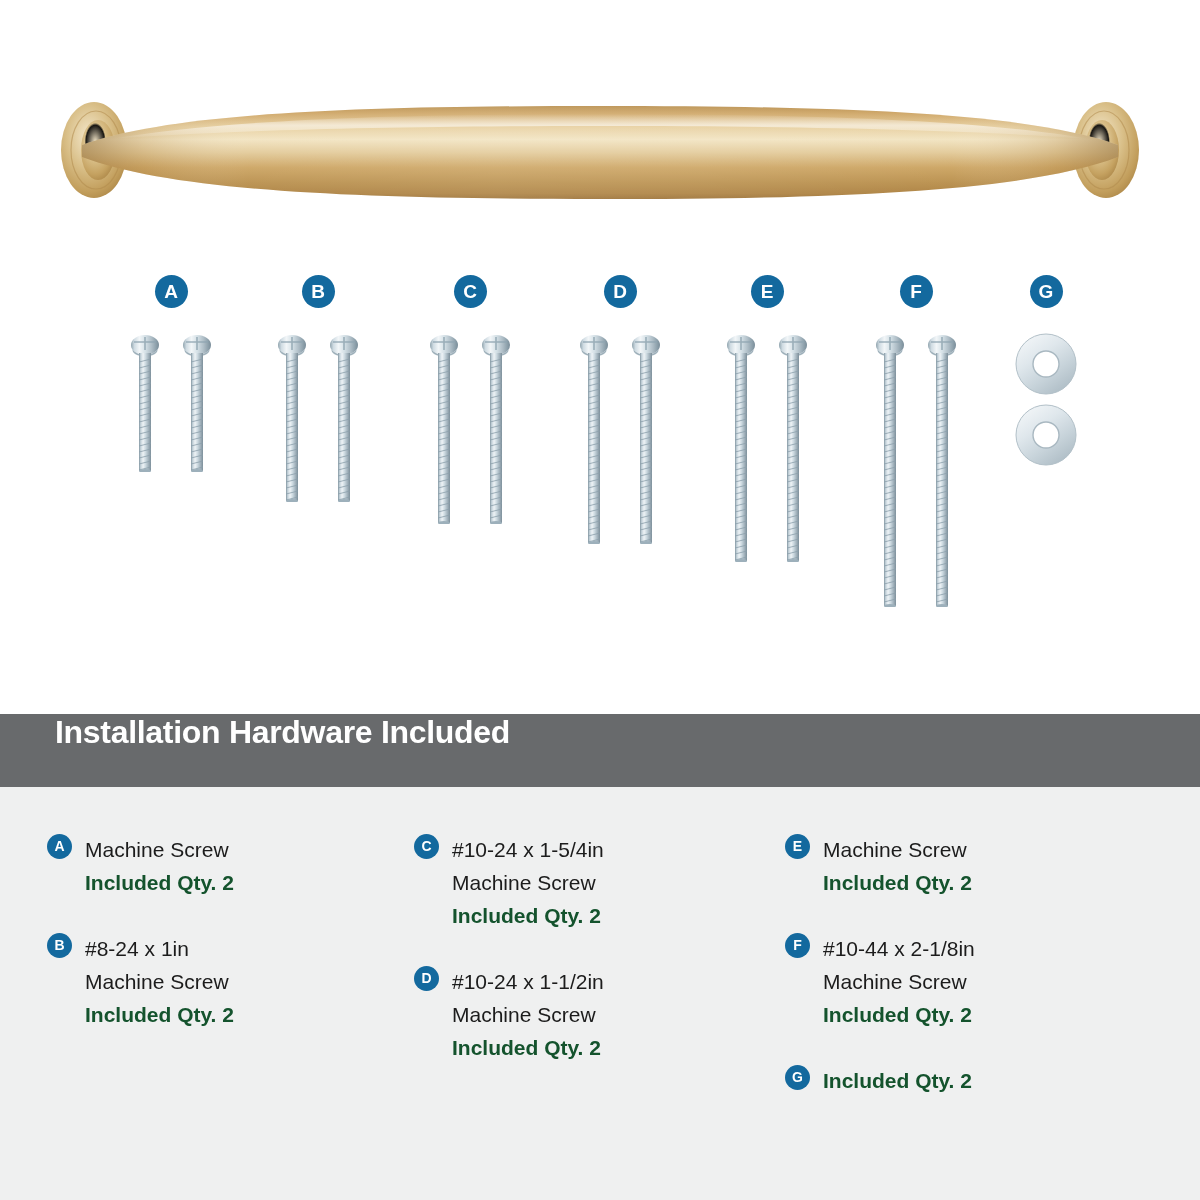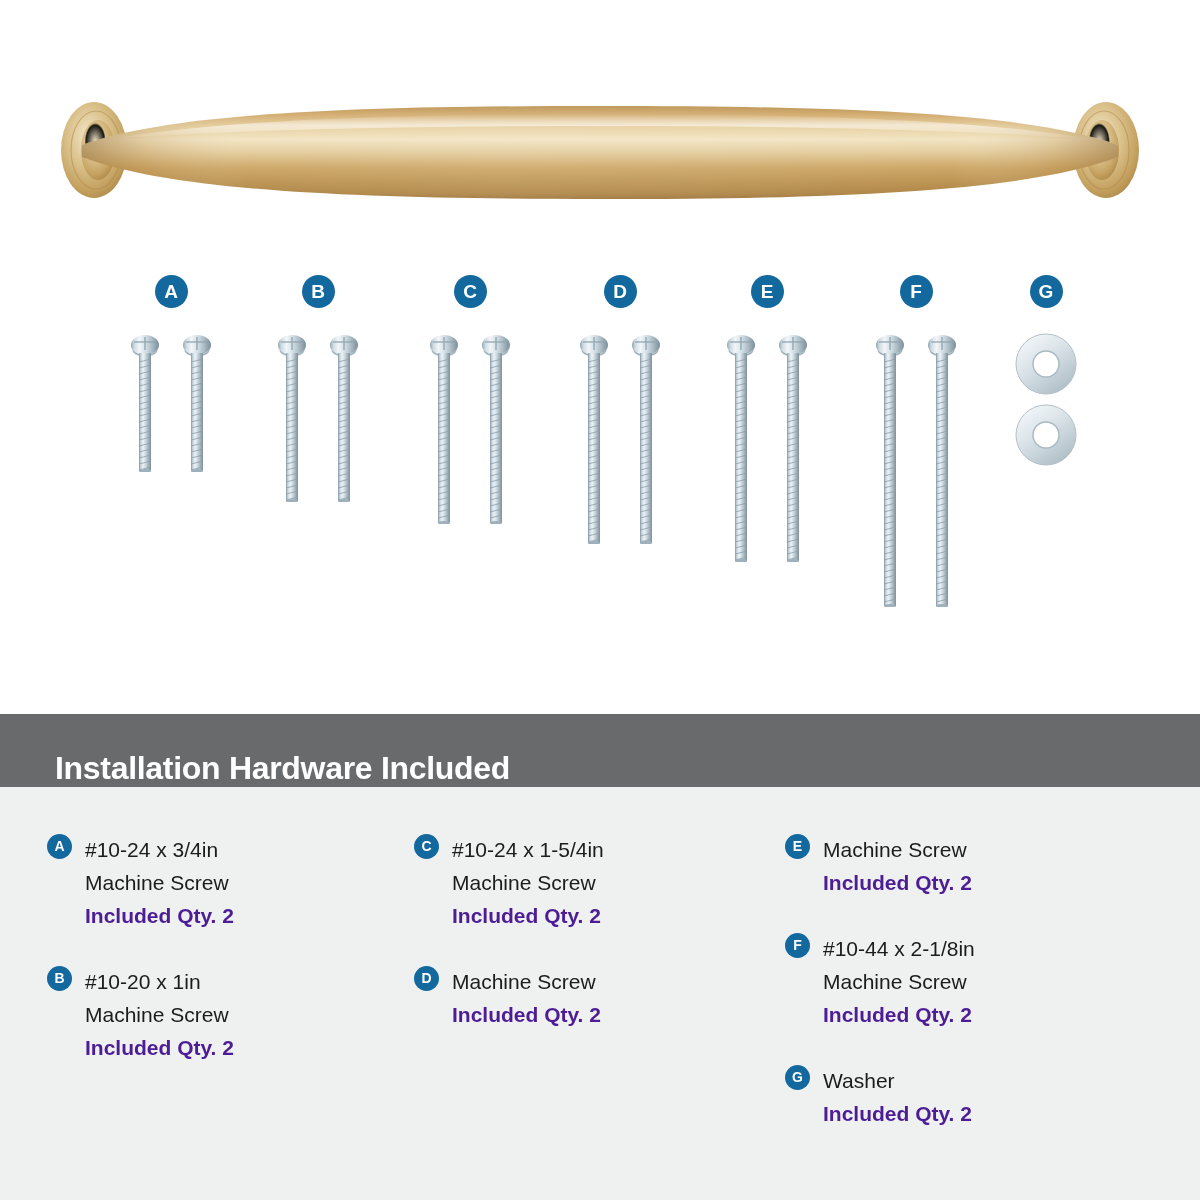"Installation Hardware Included" #hardware-title-bar { align-items: flex-end -> flex-start }
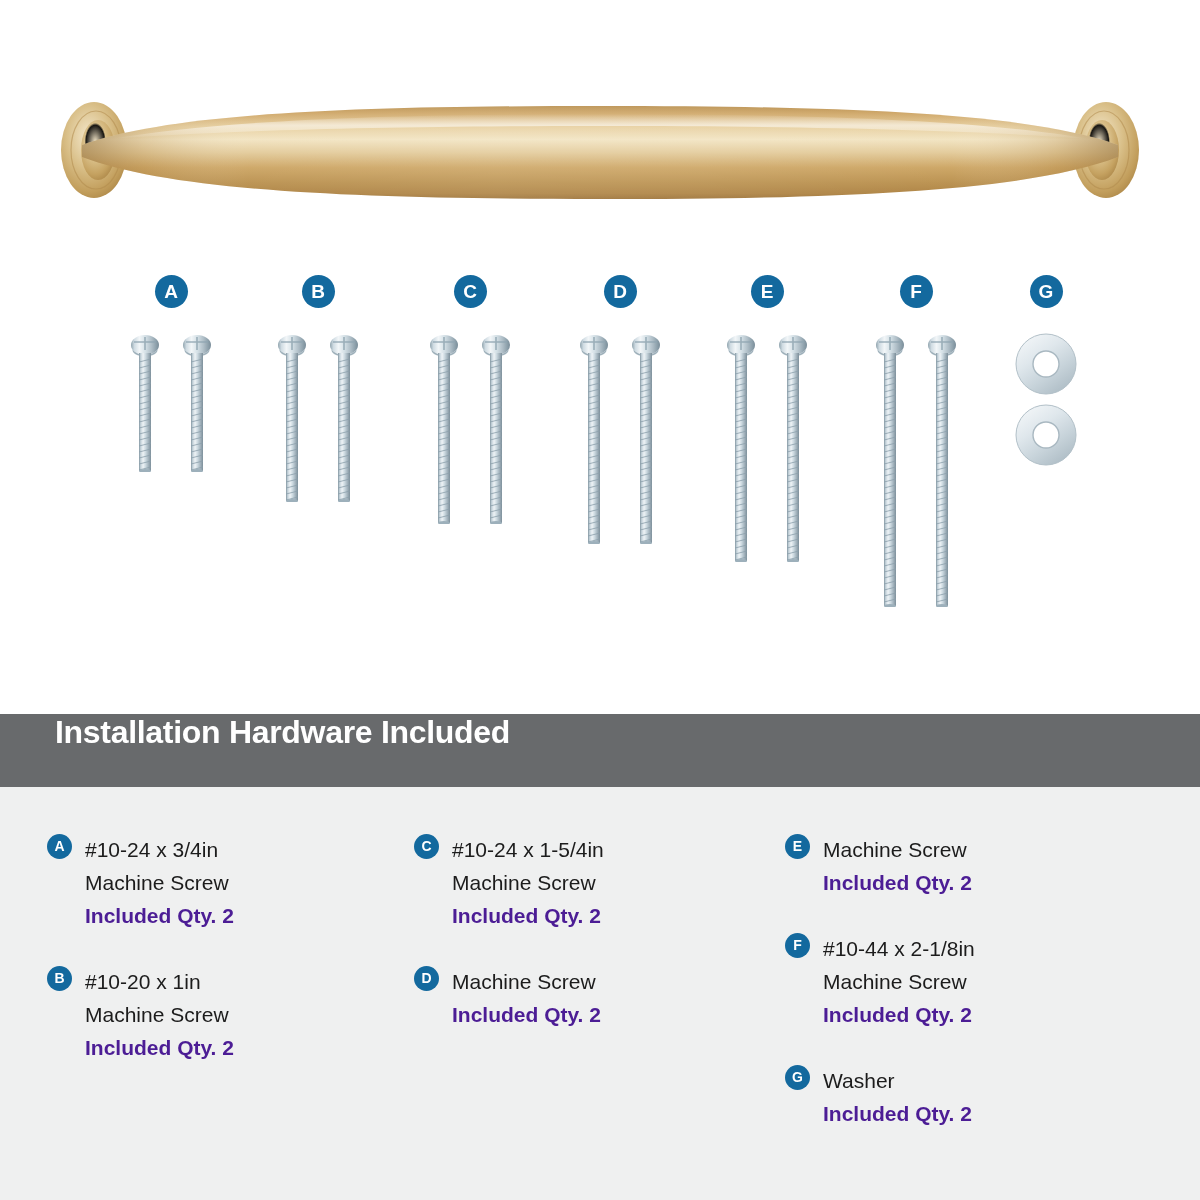"#10-24 x 3/4in" div.legend-line { html: <div>#10-24 x 3/4in</div> -> none }
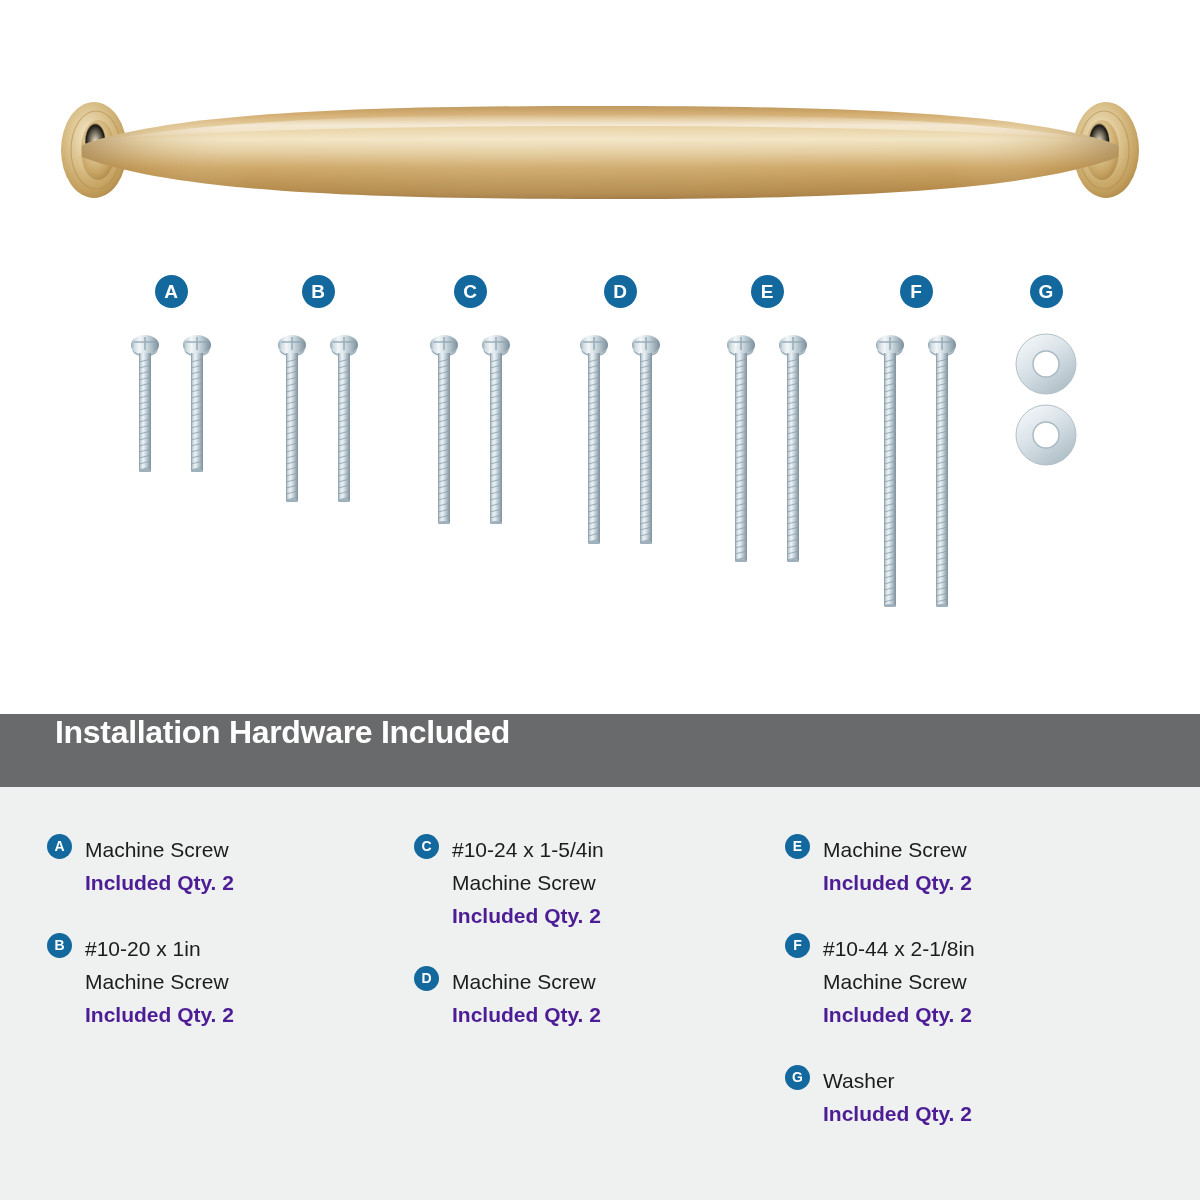"Included Qty. 2" .legend-qty { color: #4c1d95 -> #14532d }
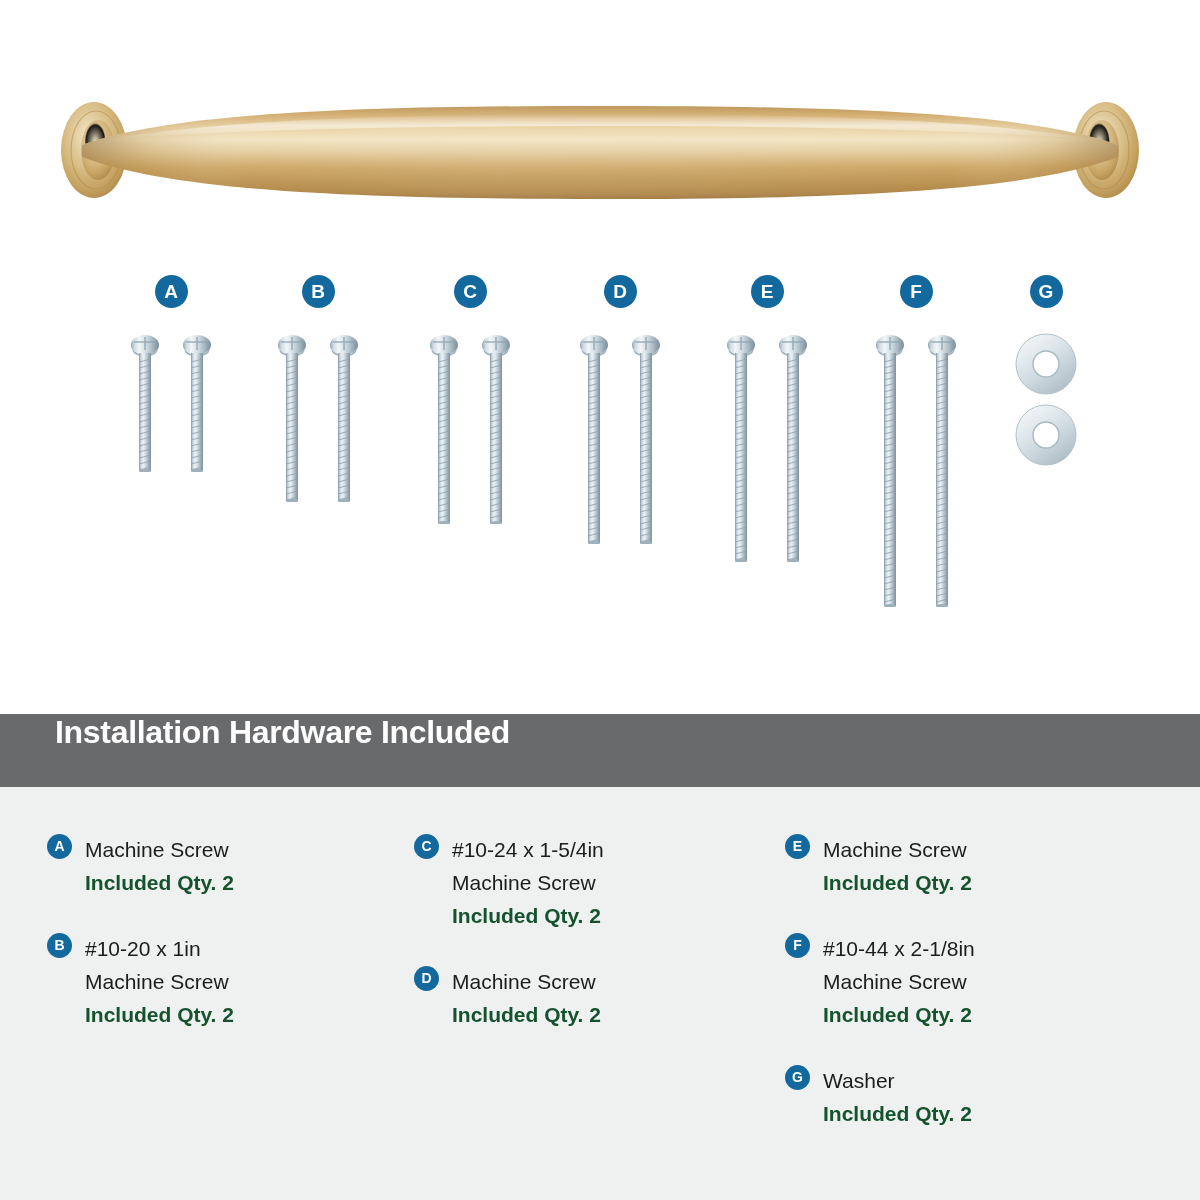"#10-20 x 1in" div.legend-line { text: 10-20 -> 8-24 }
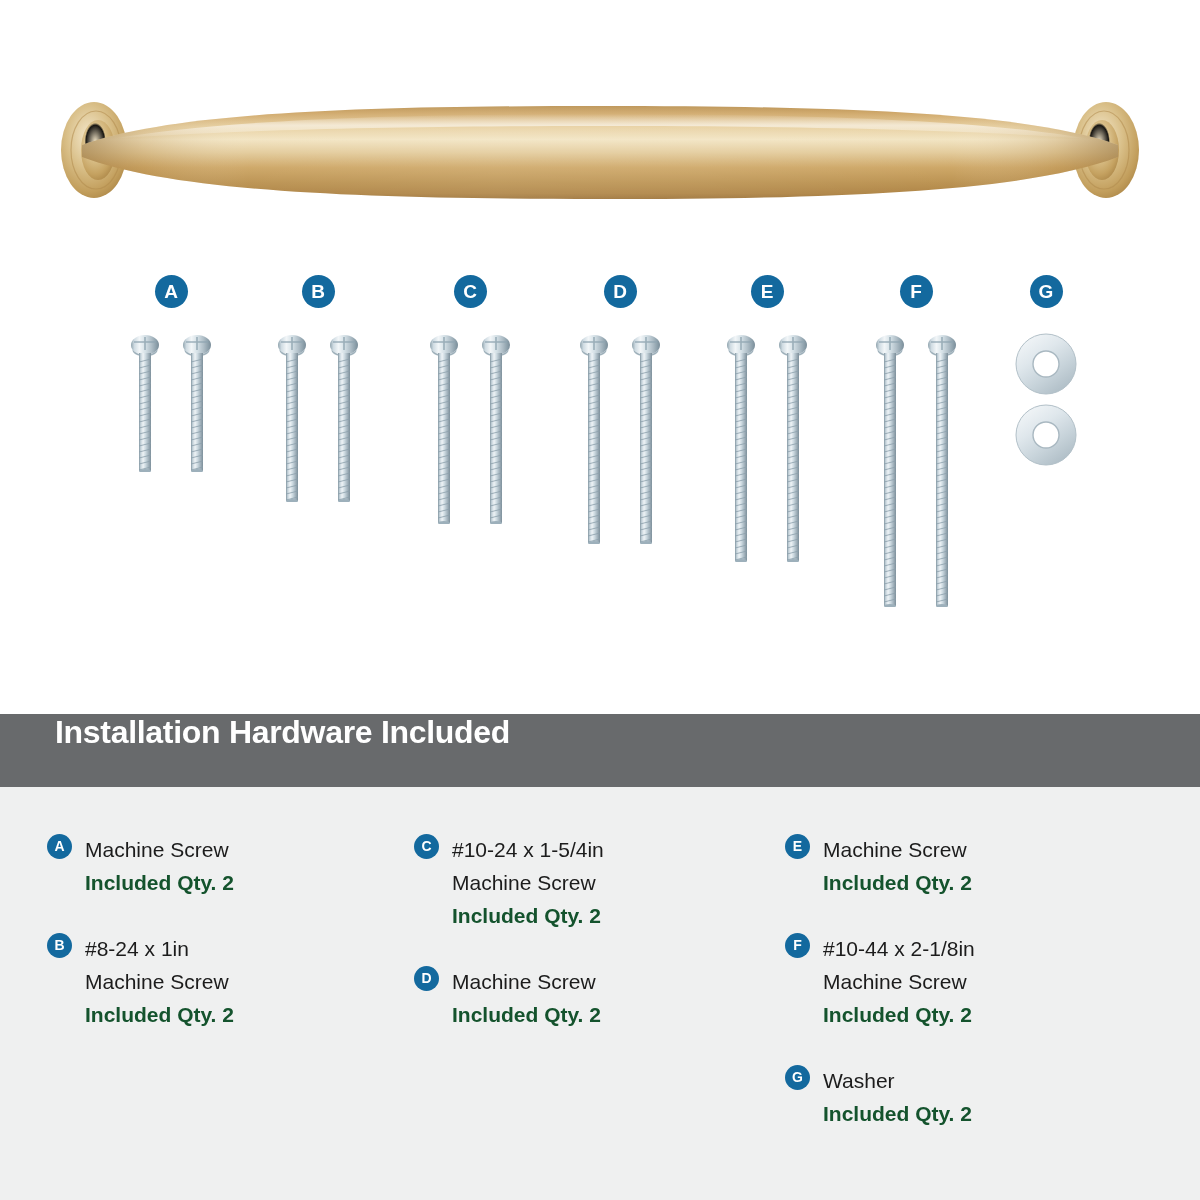"#10-24 x 1-1/2in" div.legend-line { html: none -> <div>#10-24 x 1-1/2in</div> }
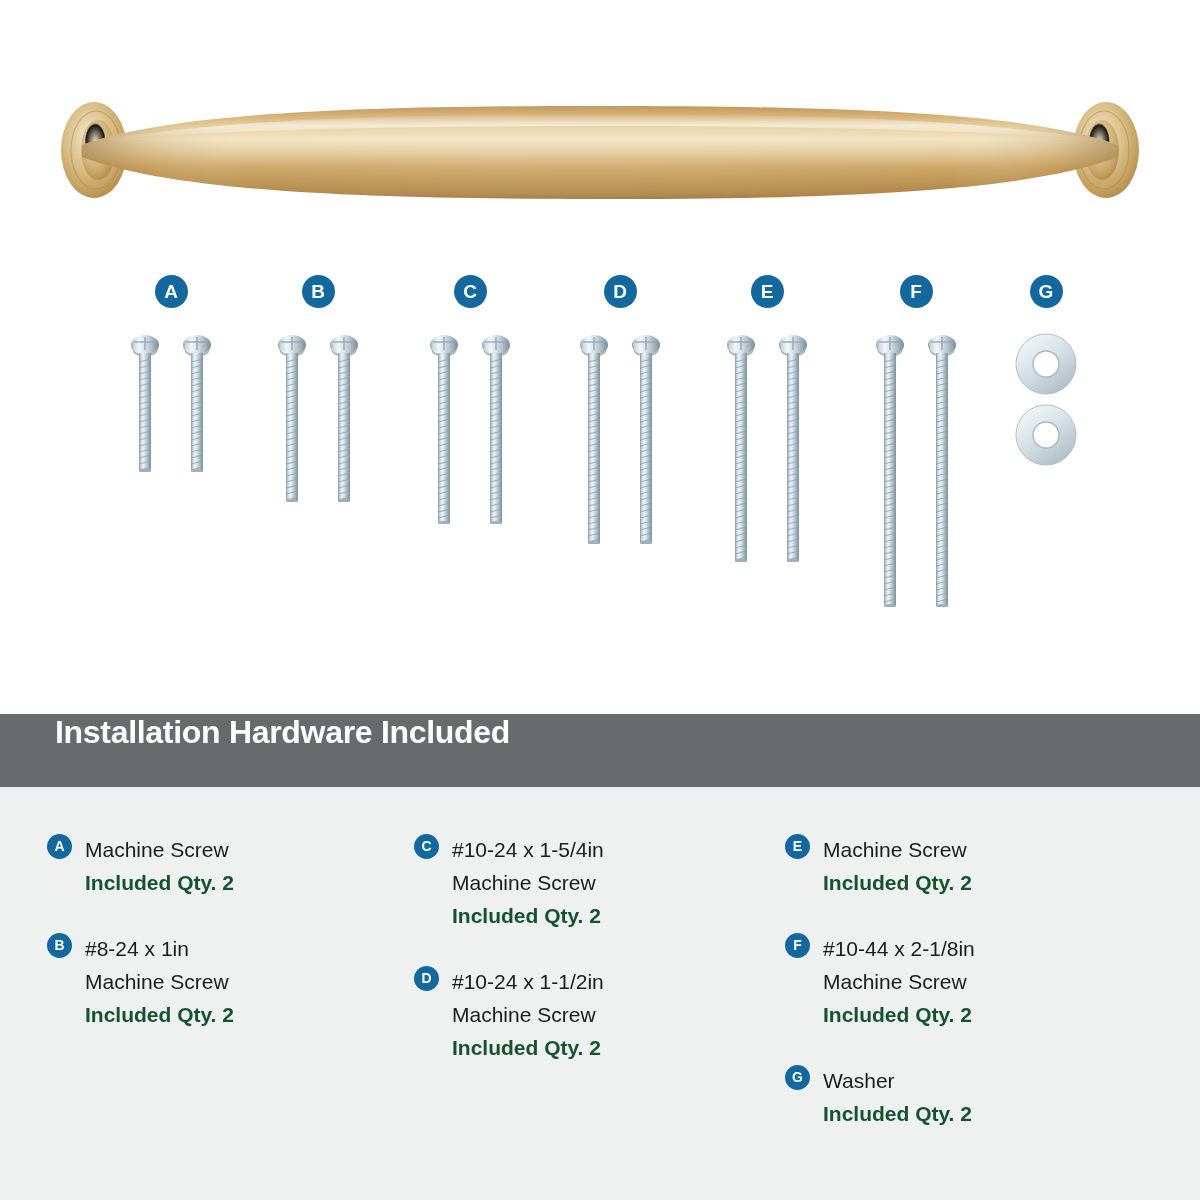"Washer" div.legend-line { html: <div>Washer</div> -> none }
